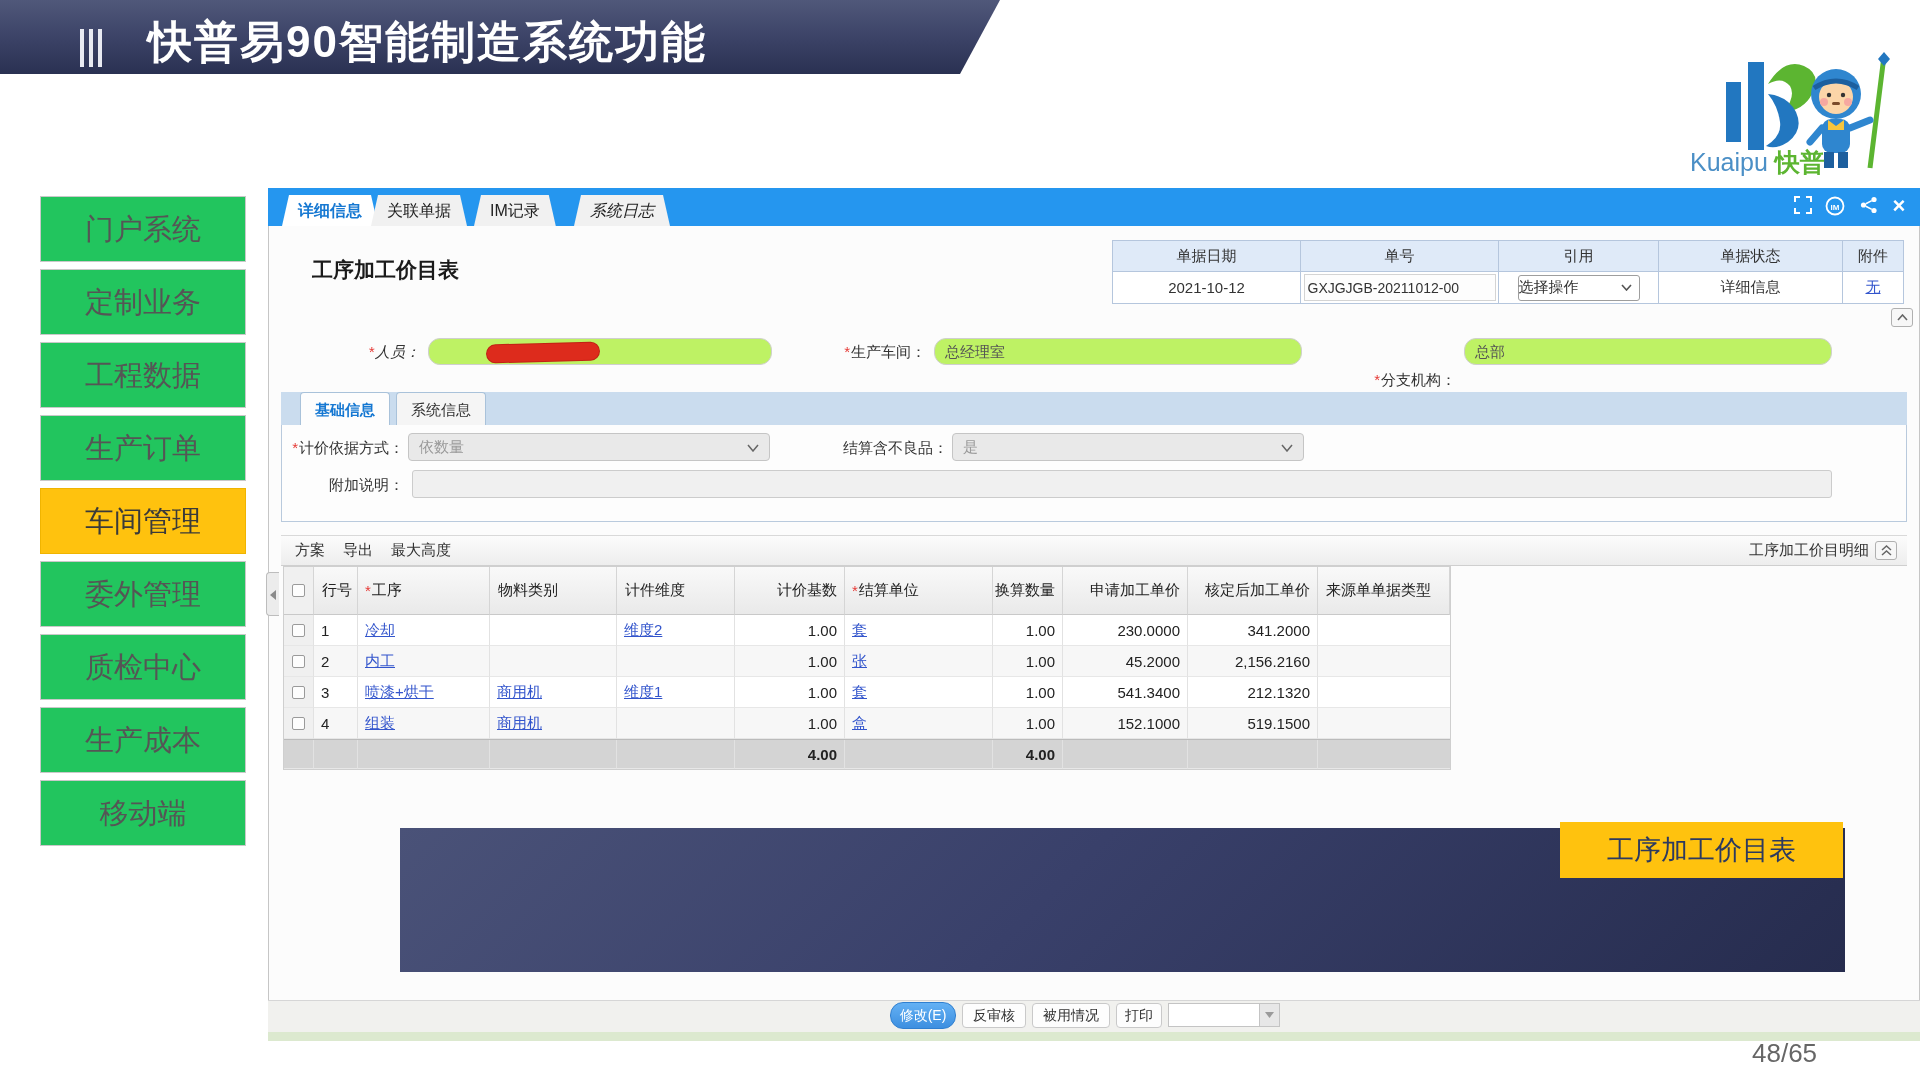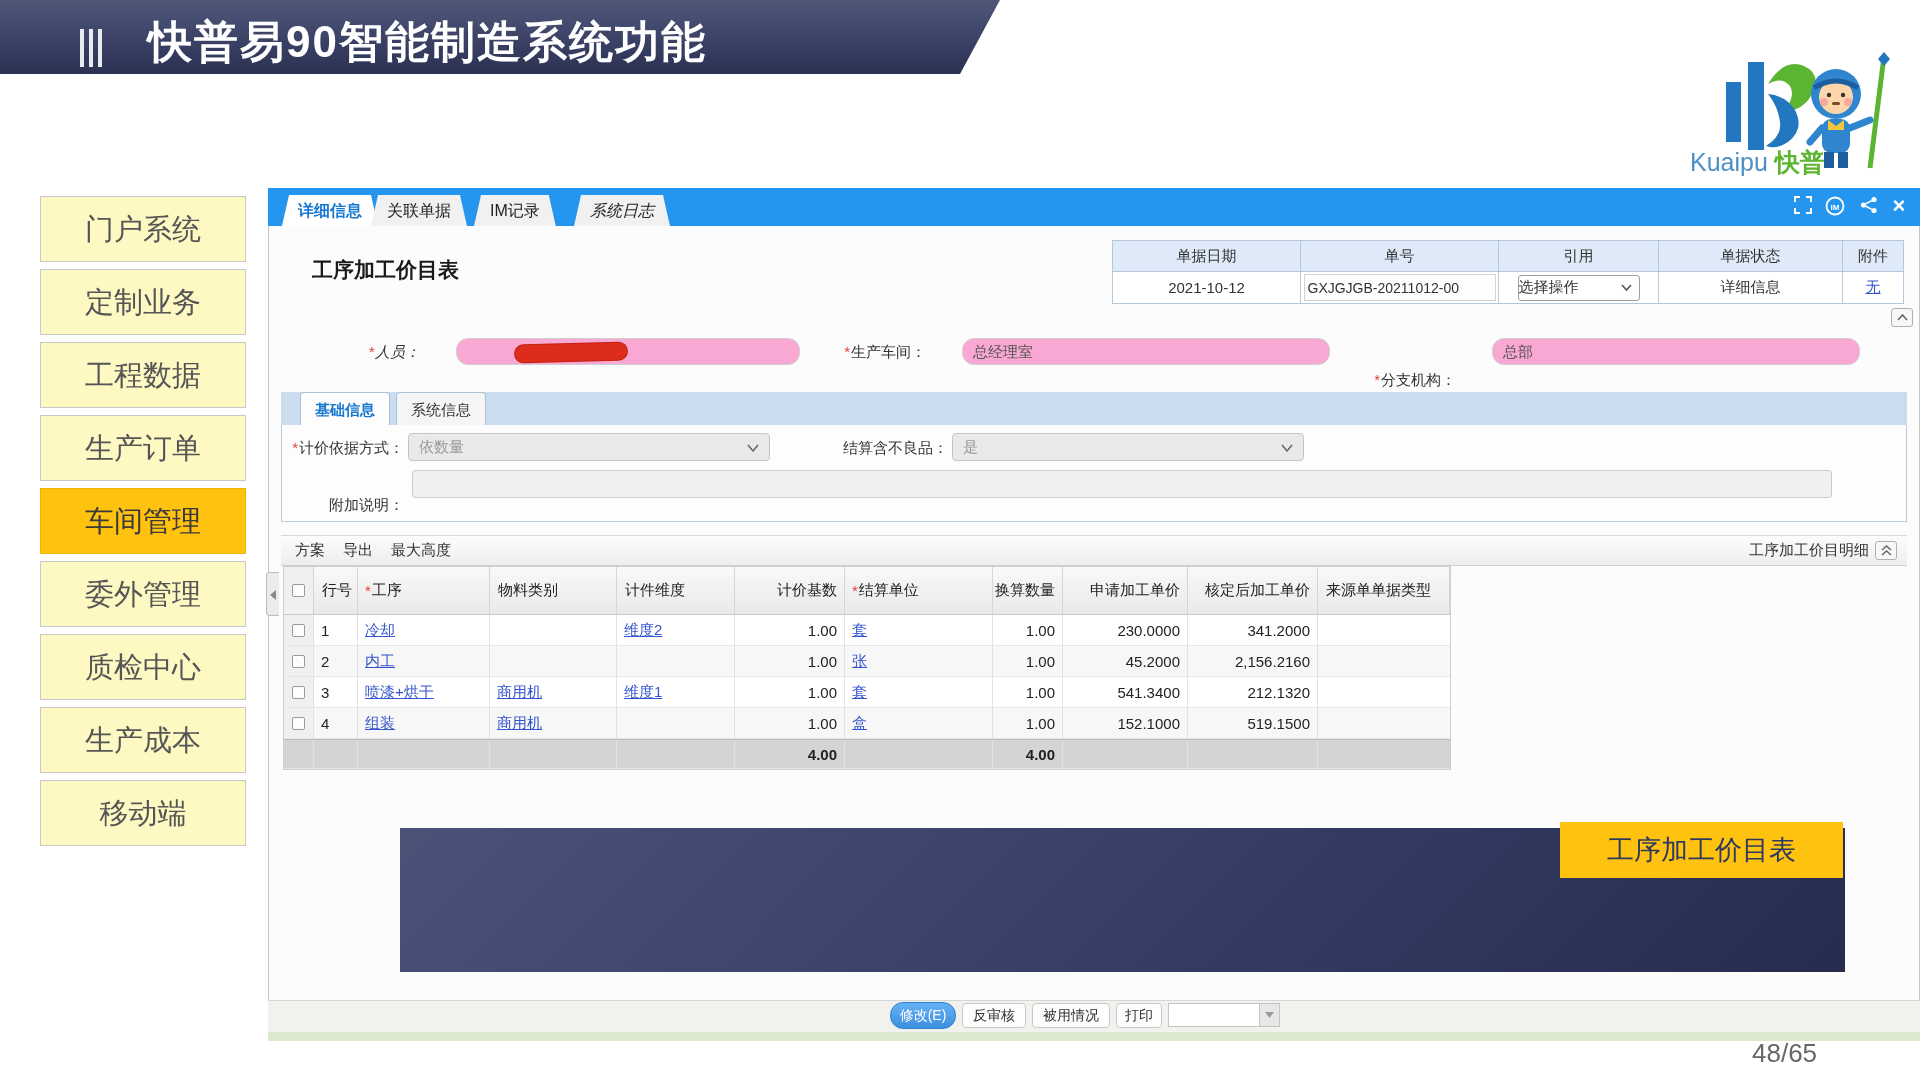"门户系统" .side-item { background: #fef9c3 -> #22c55e }
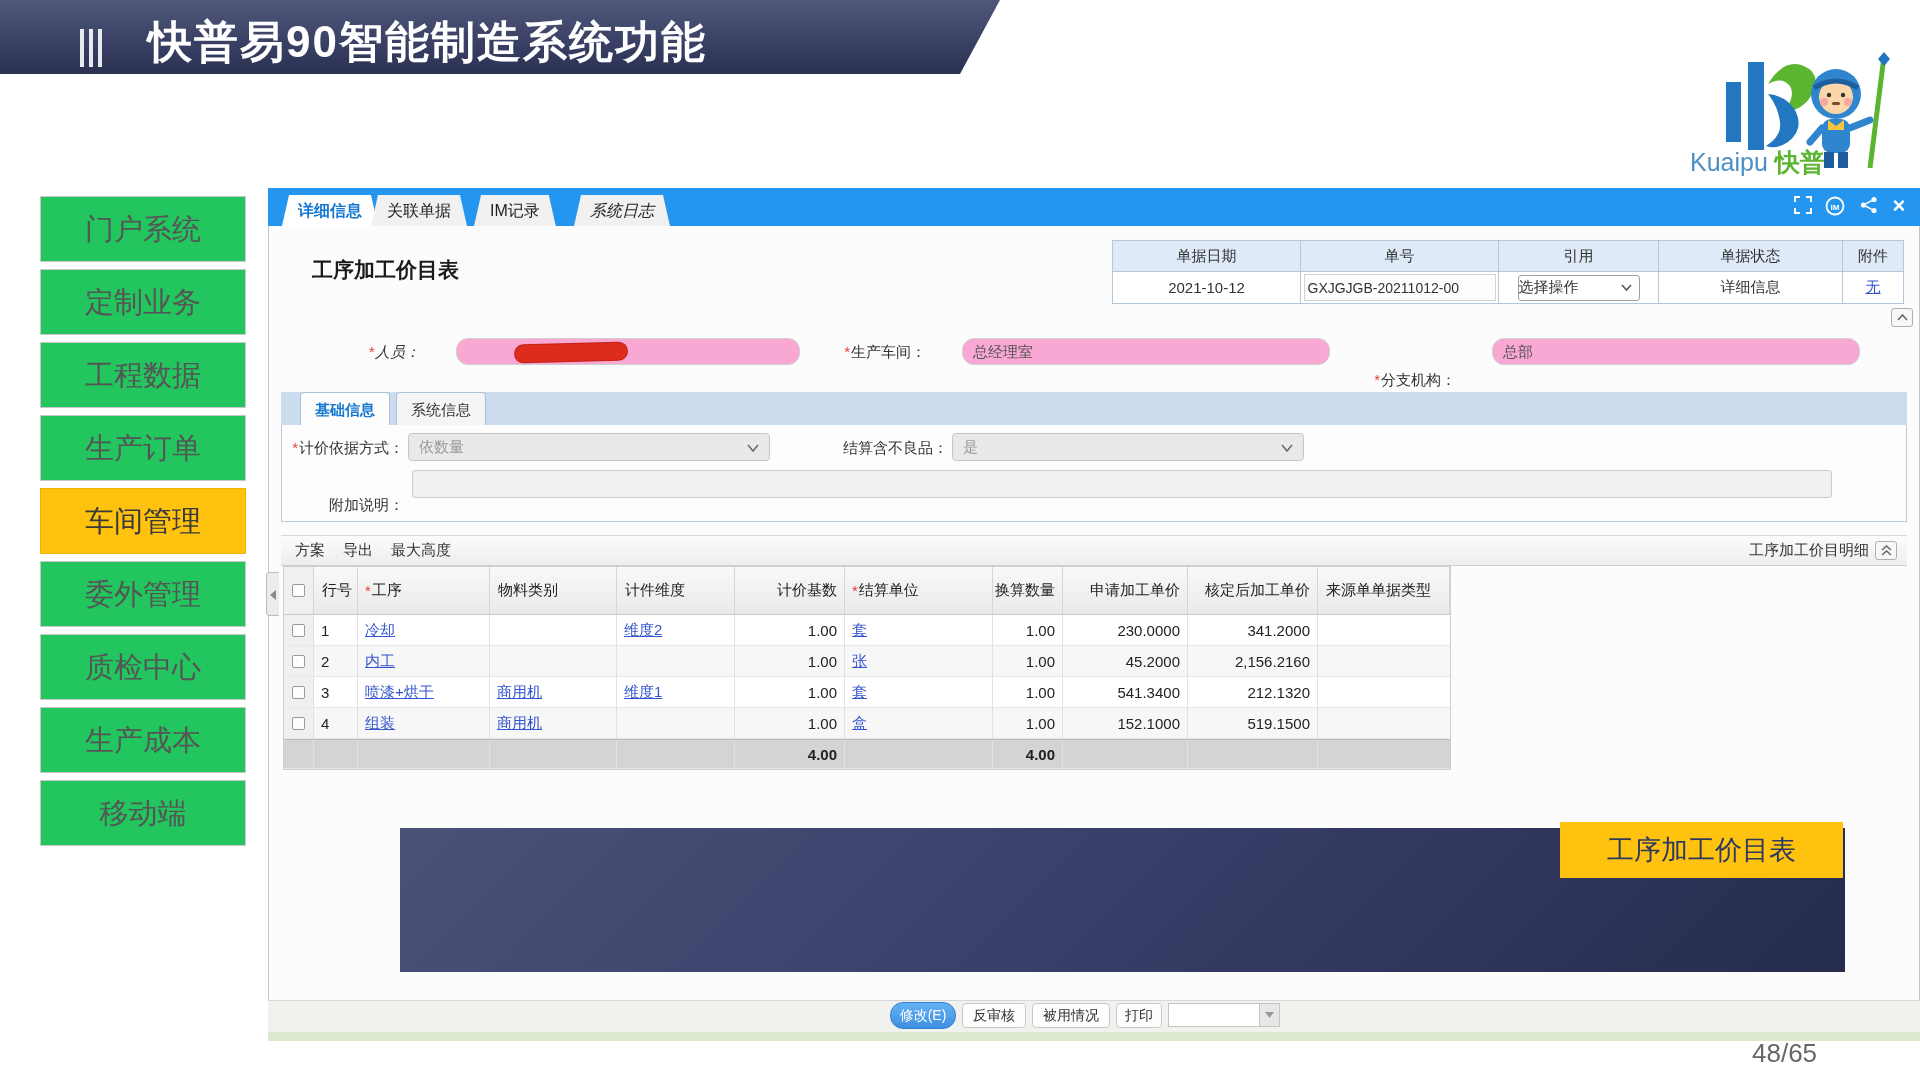"总经理室" .inputbox { background: #f9a8d4 -> #bef264; margin-left: 28px -> none }
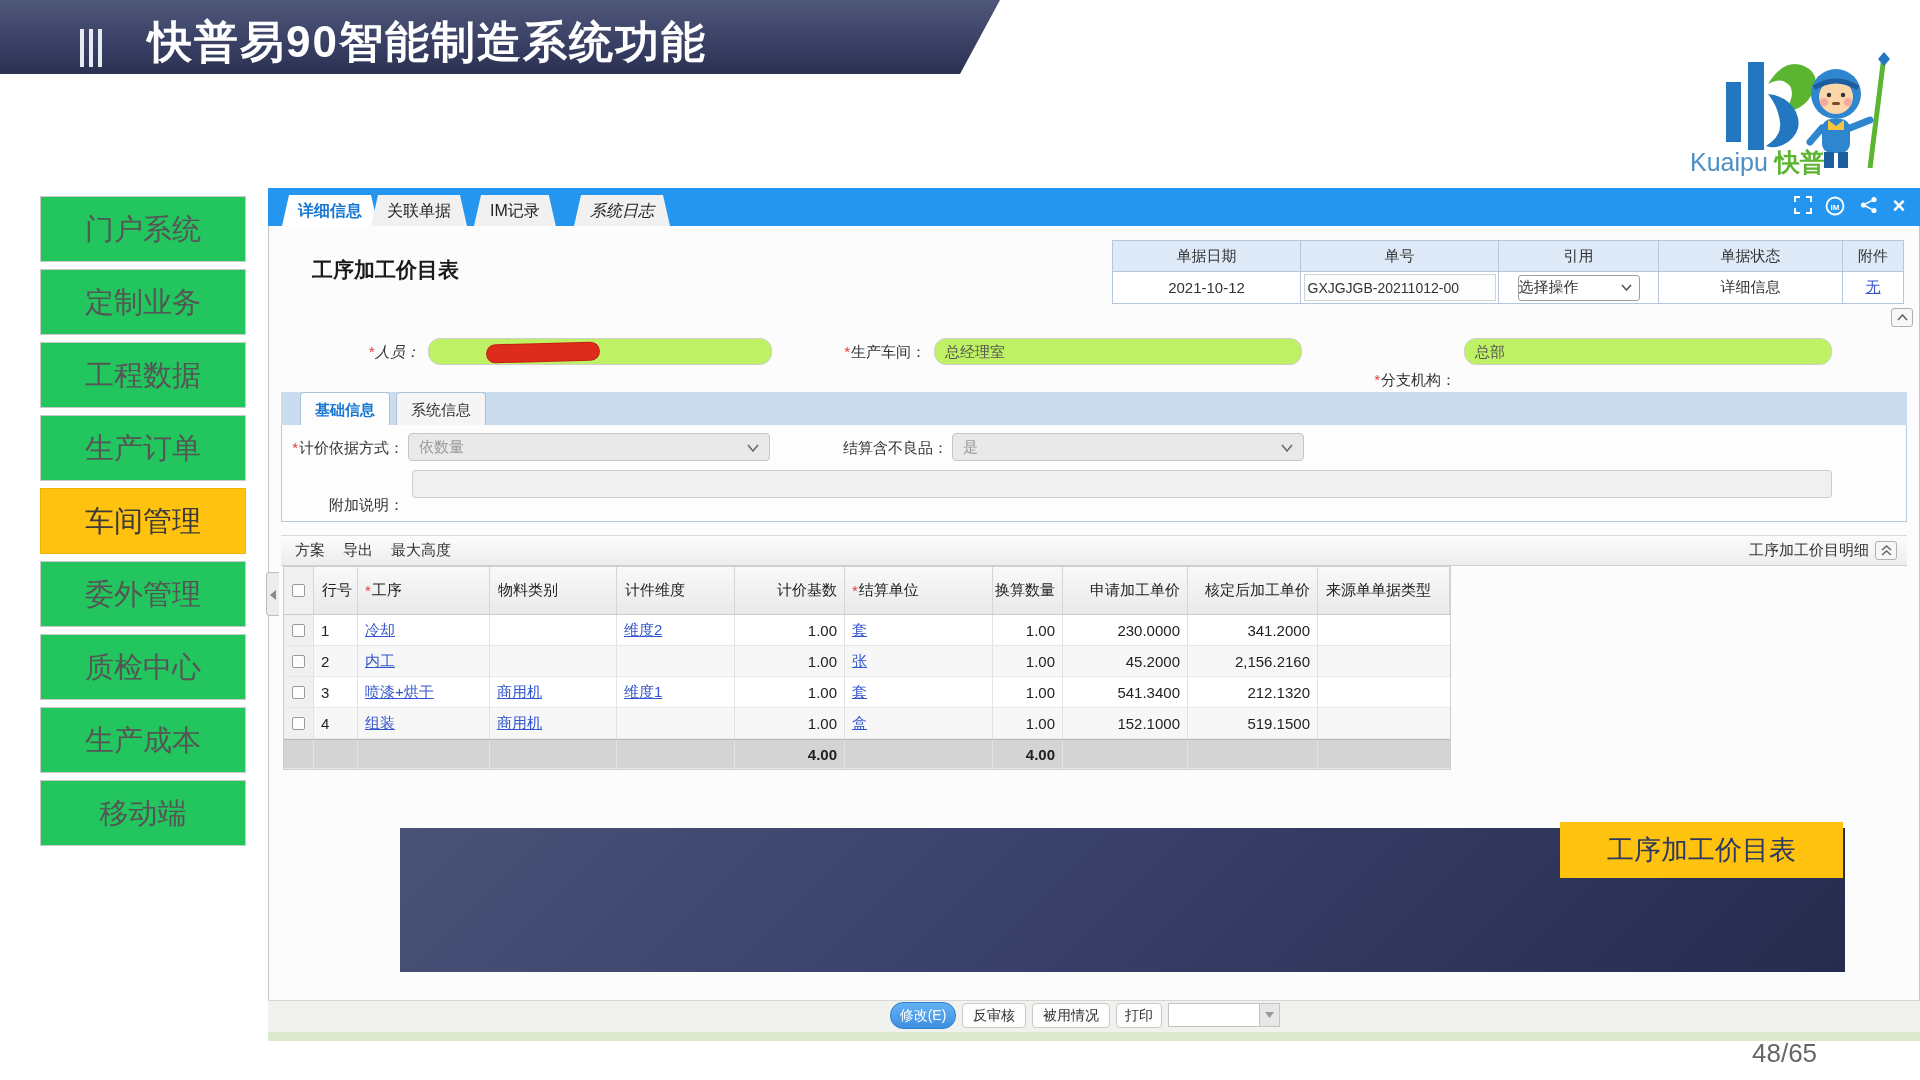"附加说明：" div.flabel { top: 496px -> 476px }
